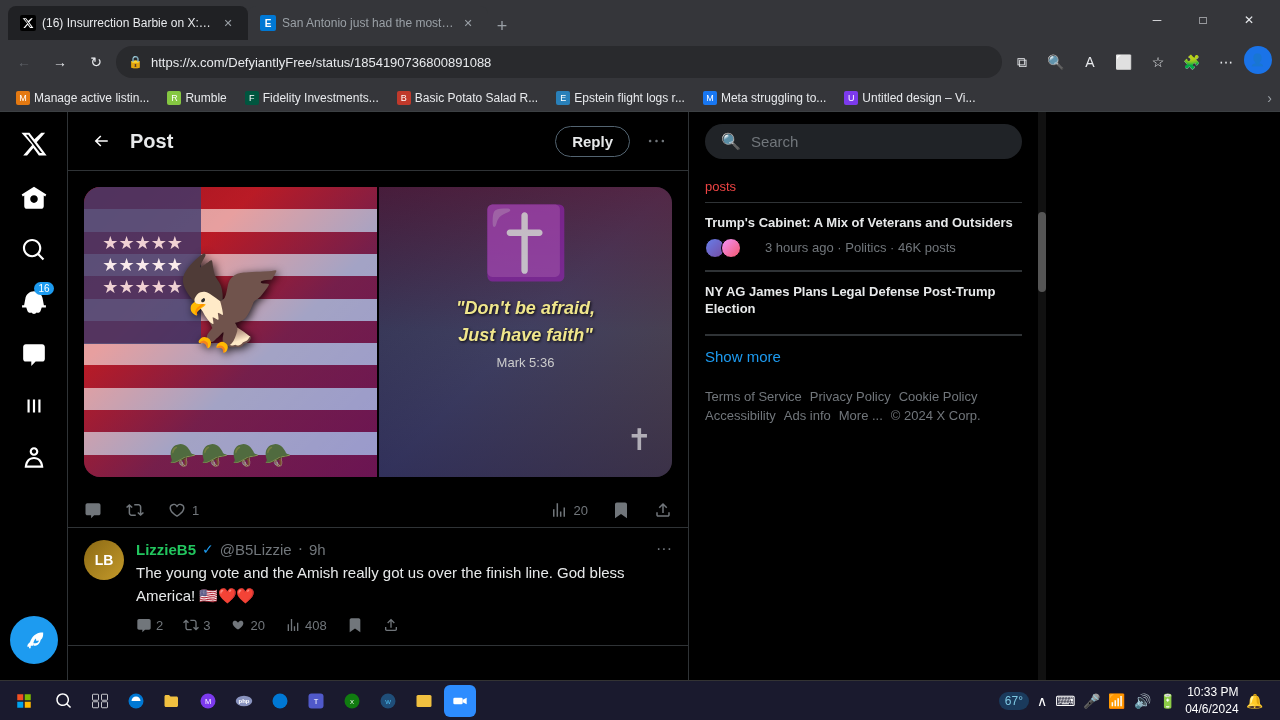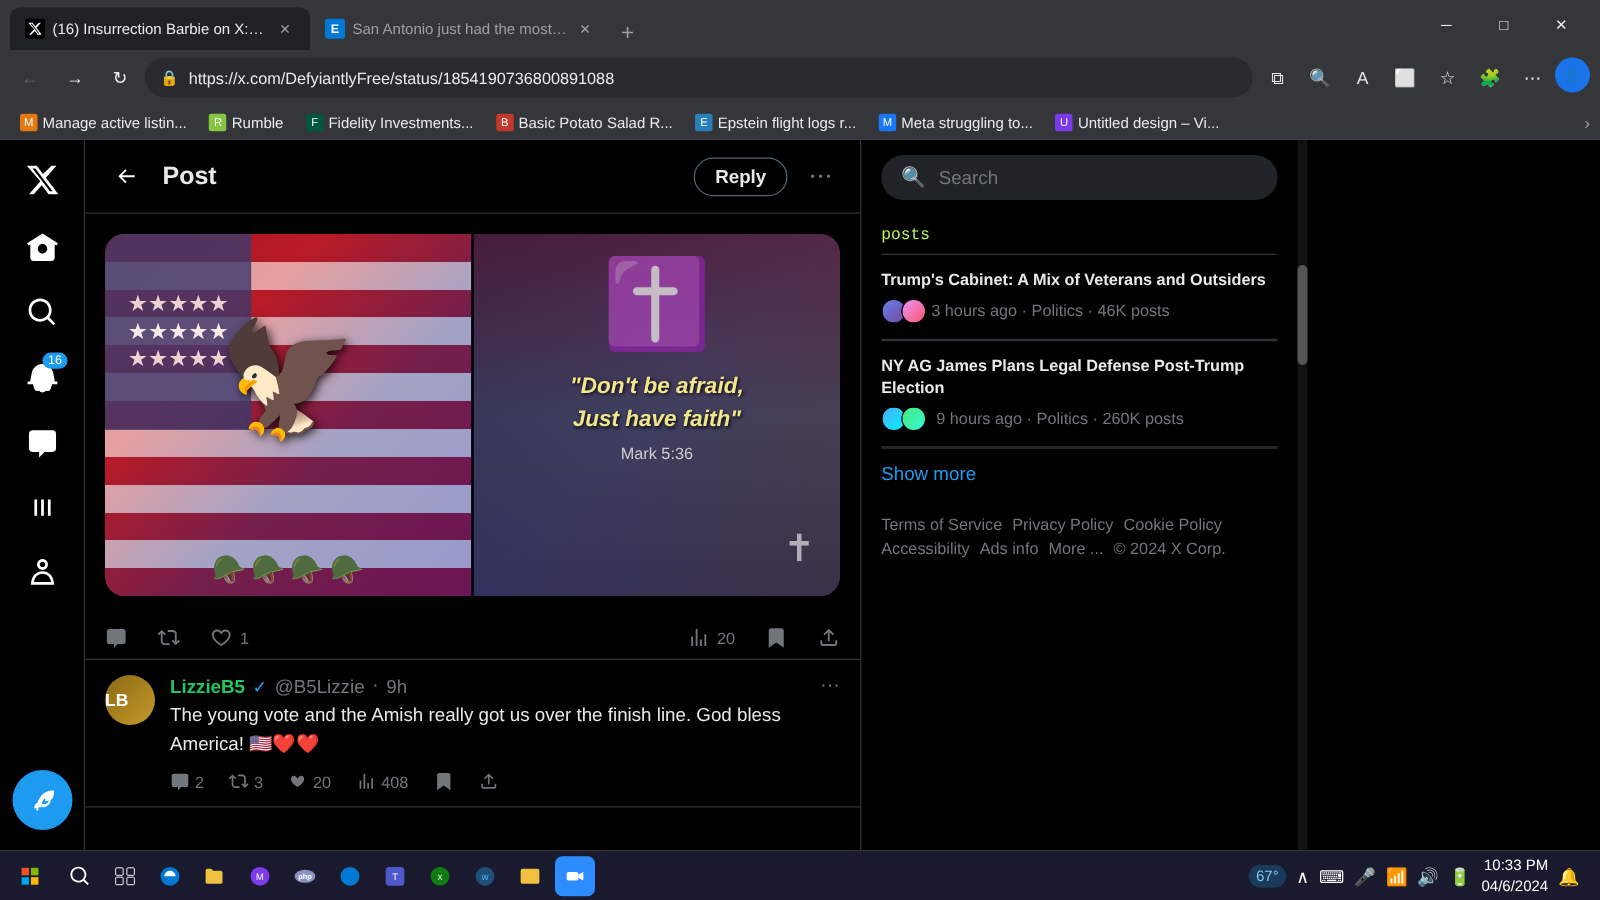"posts" div { color: #bef264 -> #ef4444; font-family: Liberation Mono, monospace -> none }
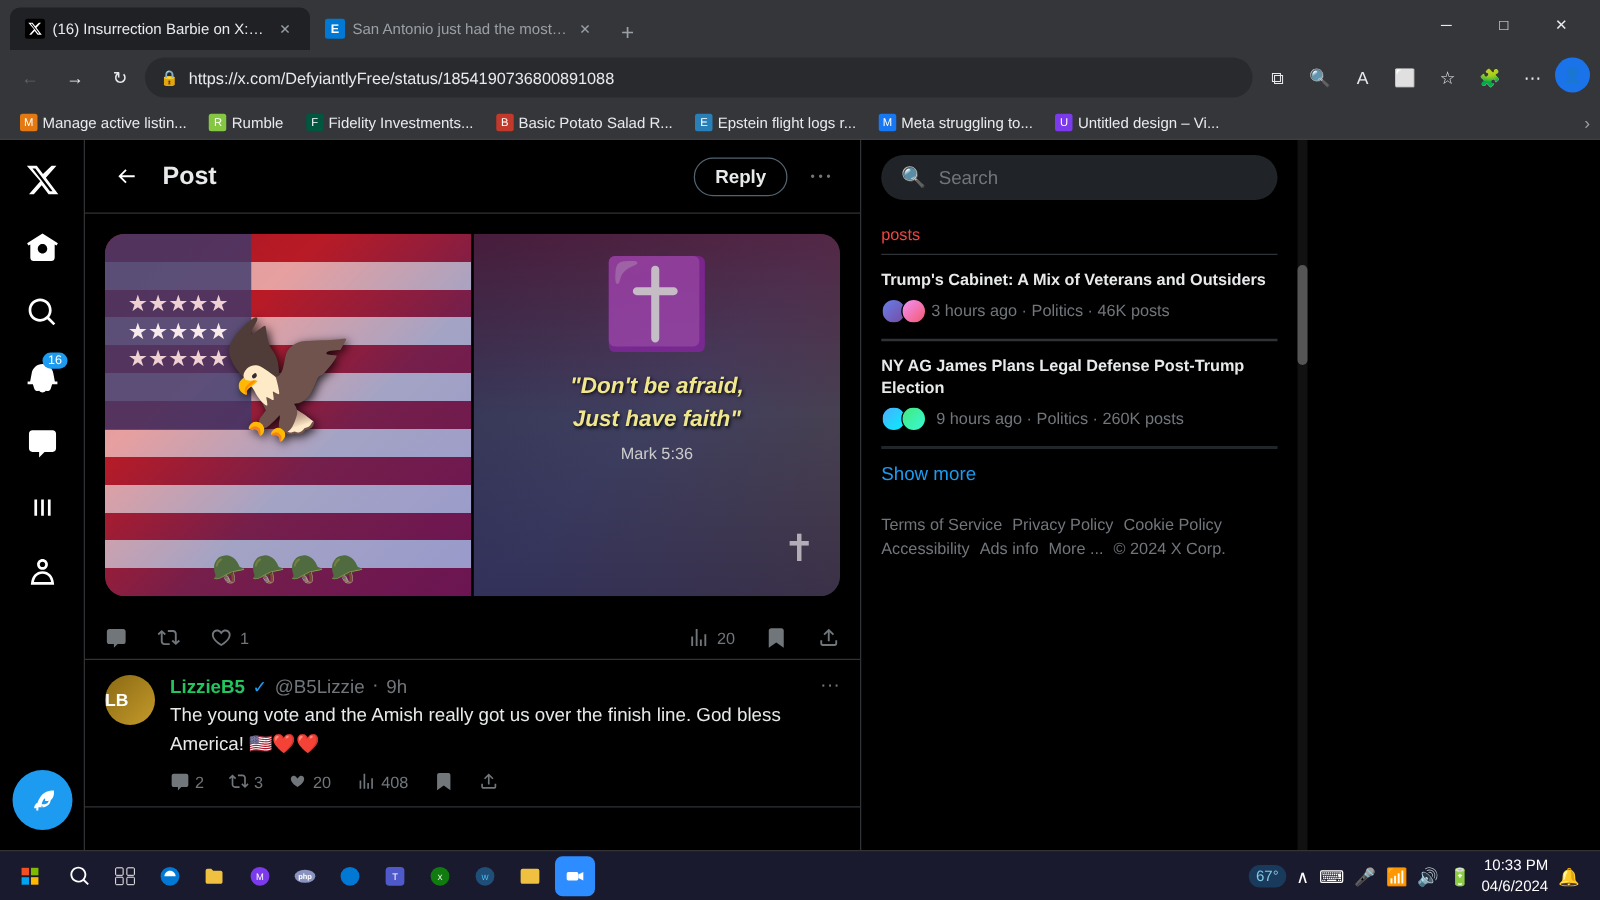"3 hours ago · Politics" div { gap: 4px -> 24px }
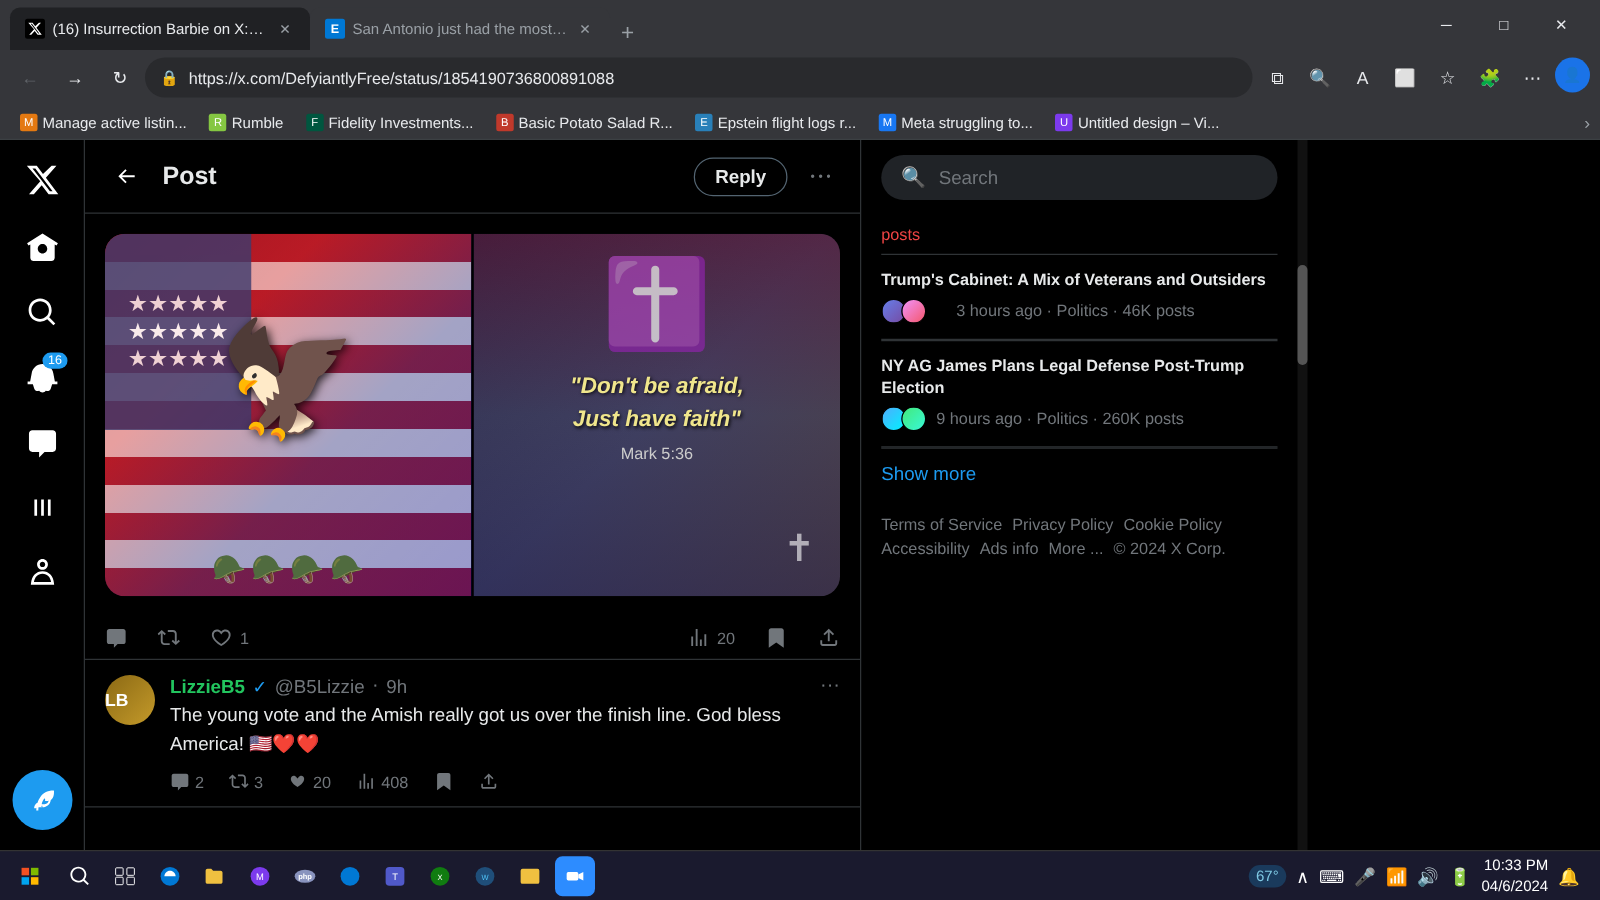"9 hours ago · Politics" div { html: <div> <div> <div></div> <div></div> </div> <span> <span>9 hours ago</span> · <span>Politics</span> · <span>260K posts</span> </span> </div> -> none }
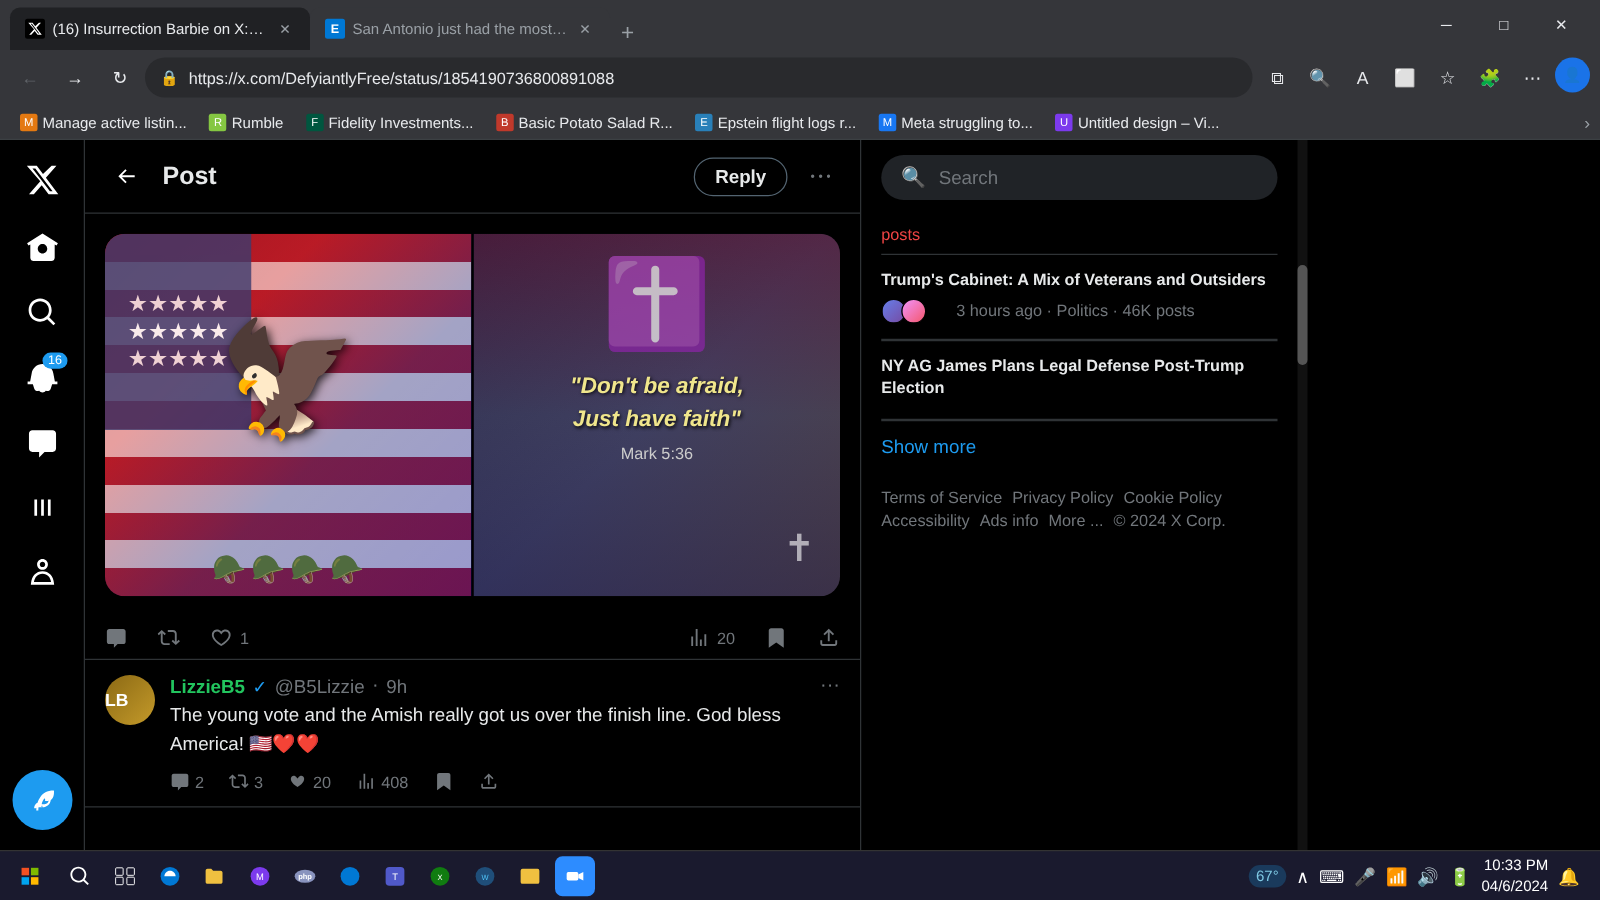"LB" .reply-avatar { justify-content: none -> center }
